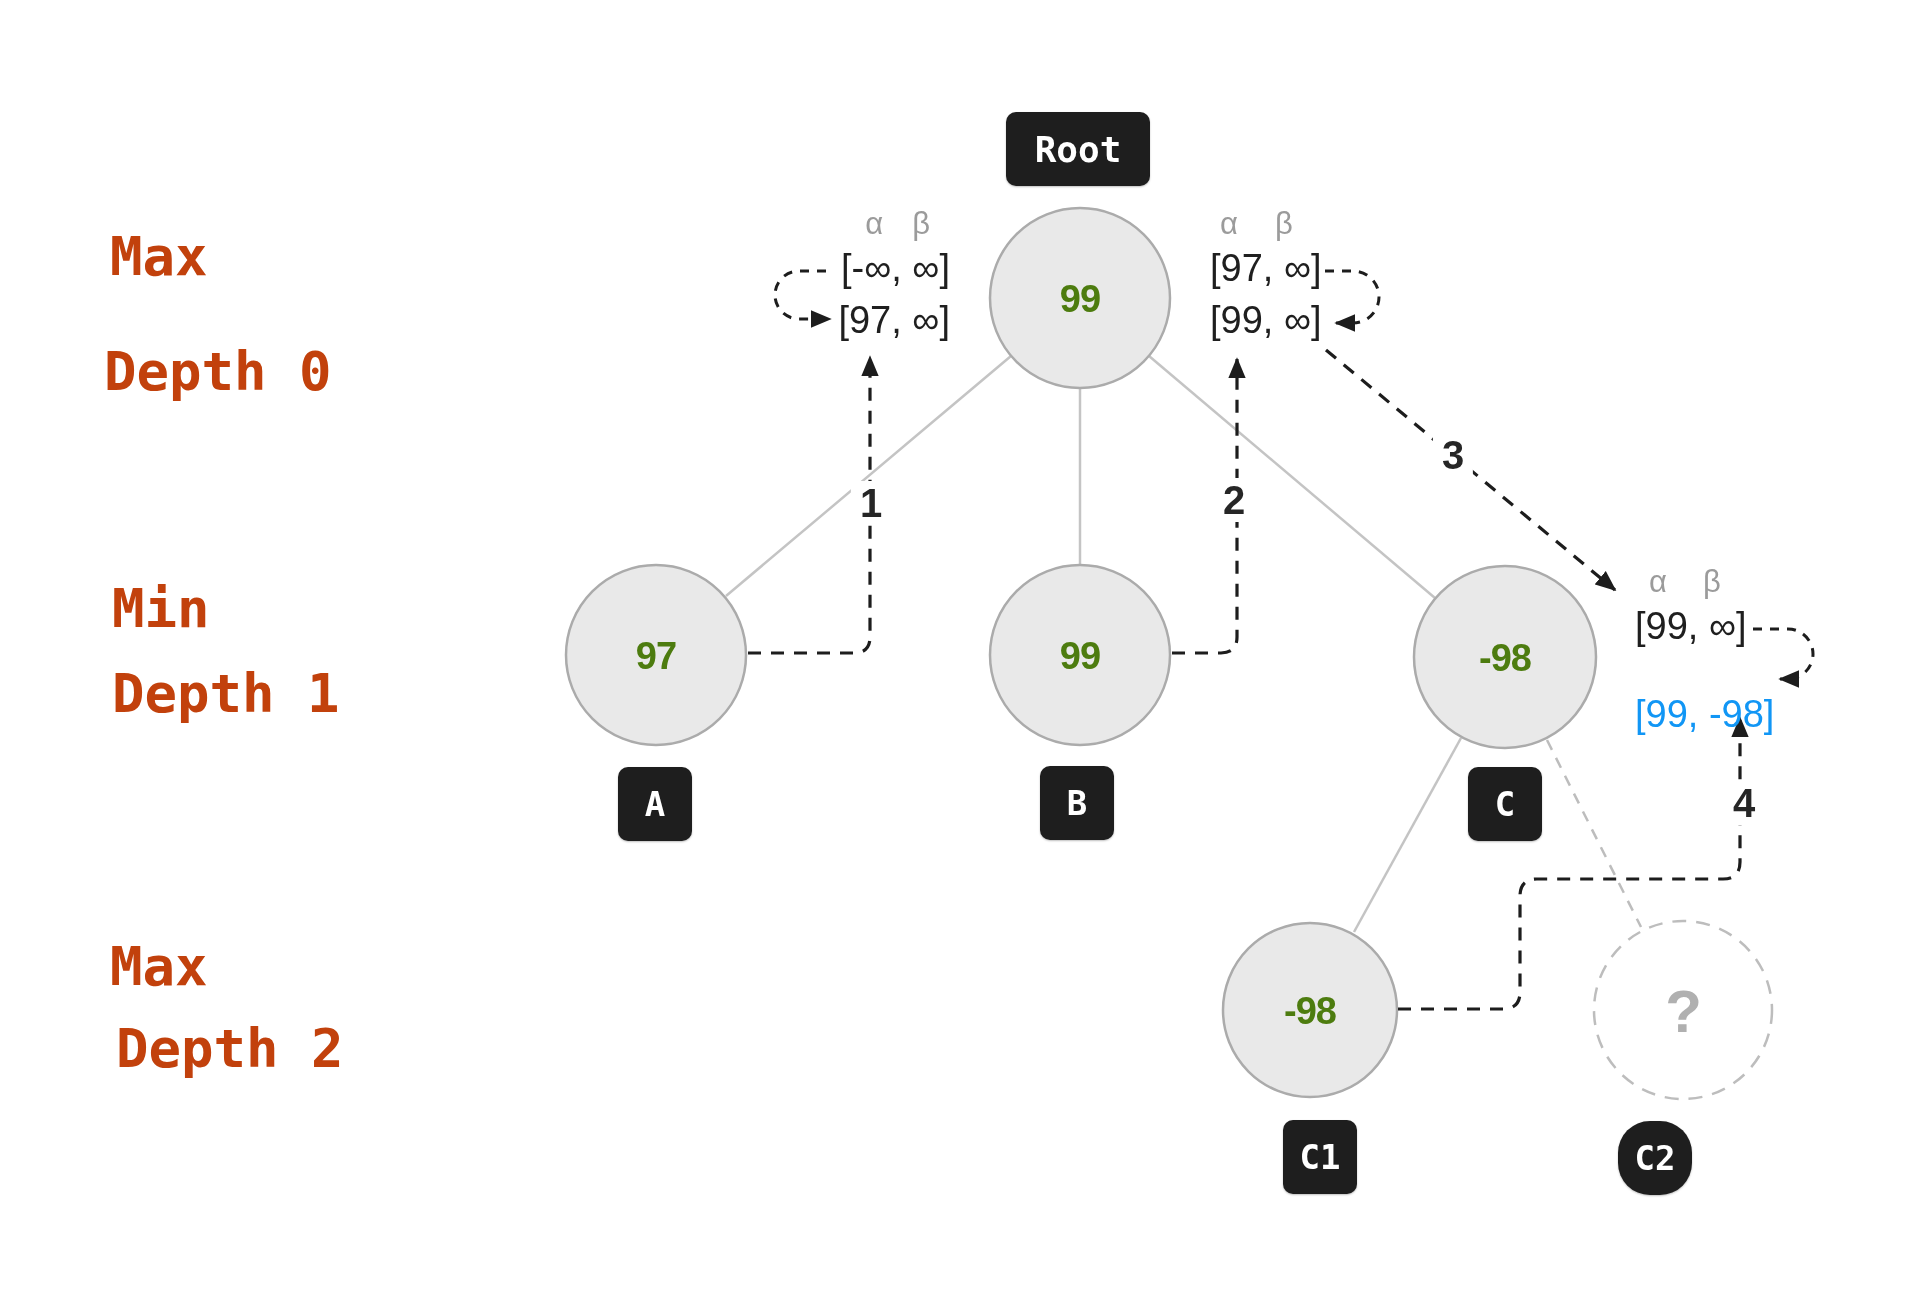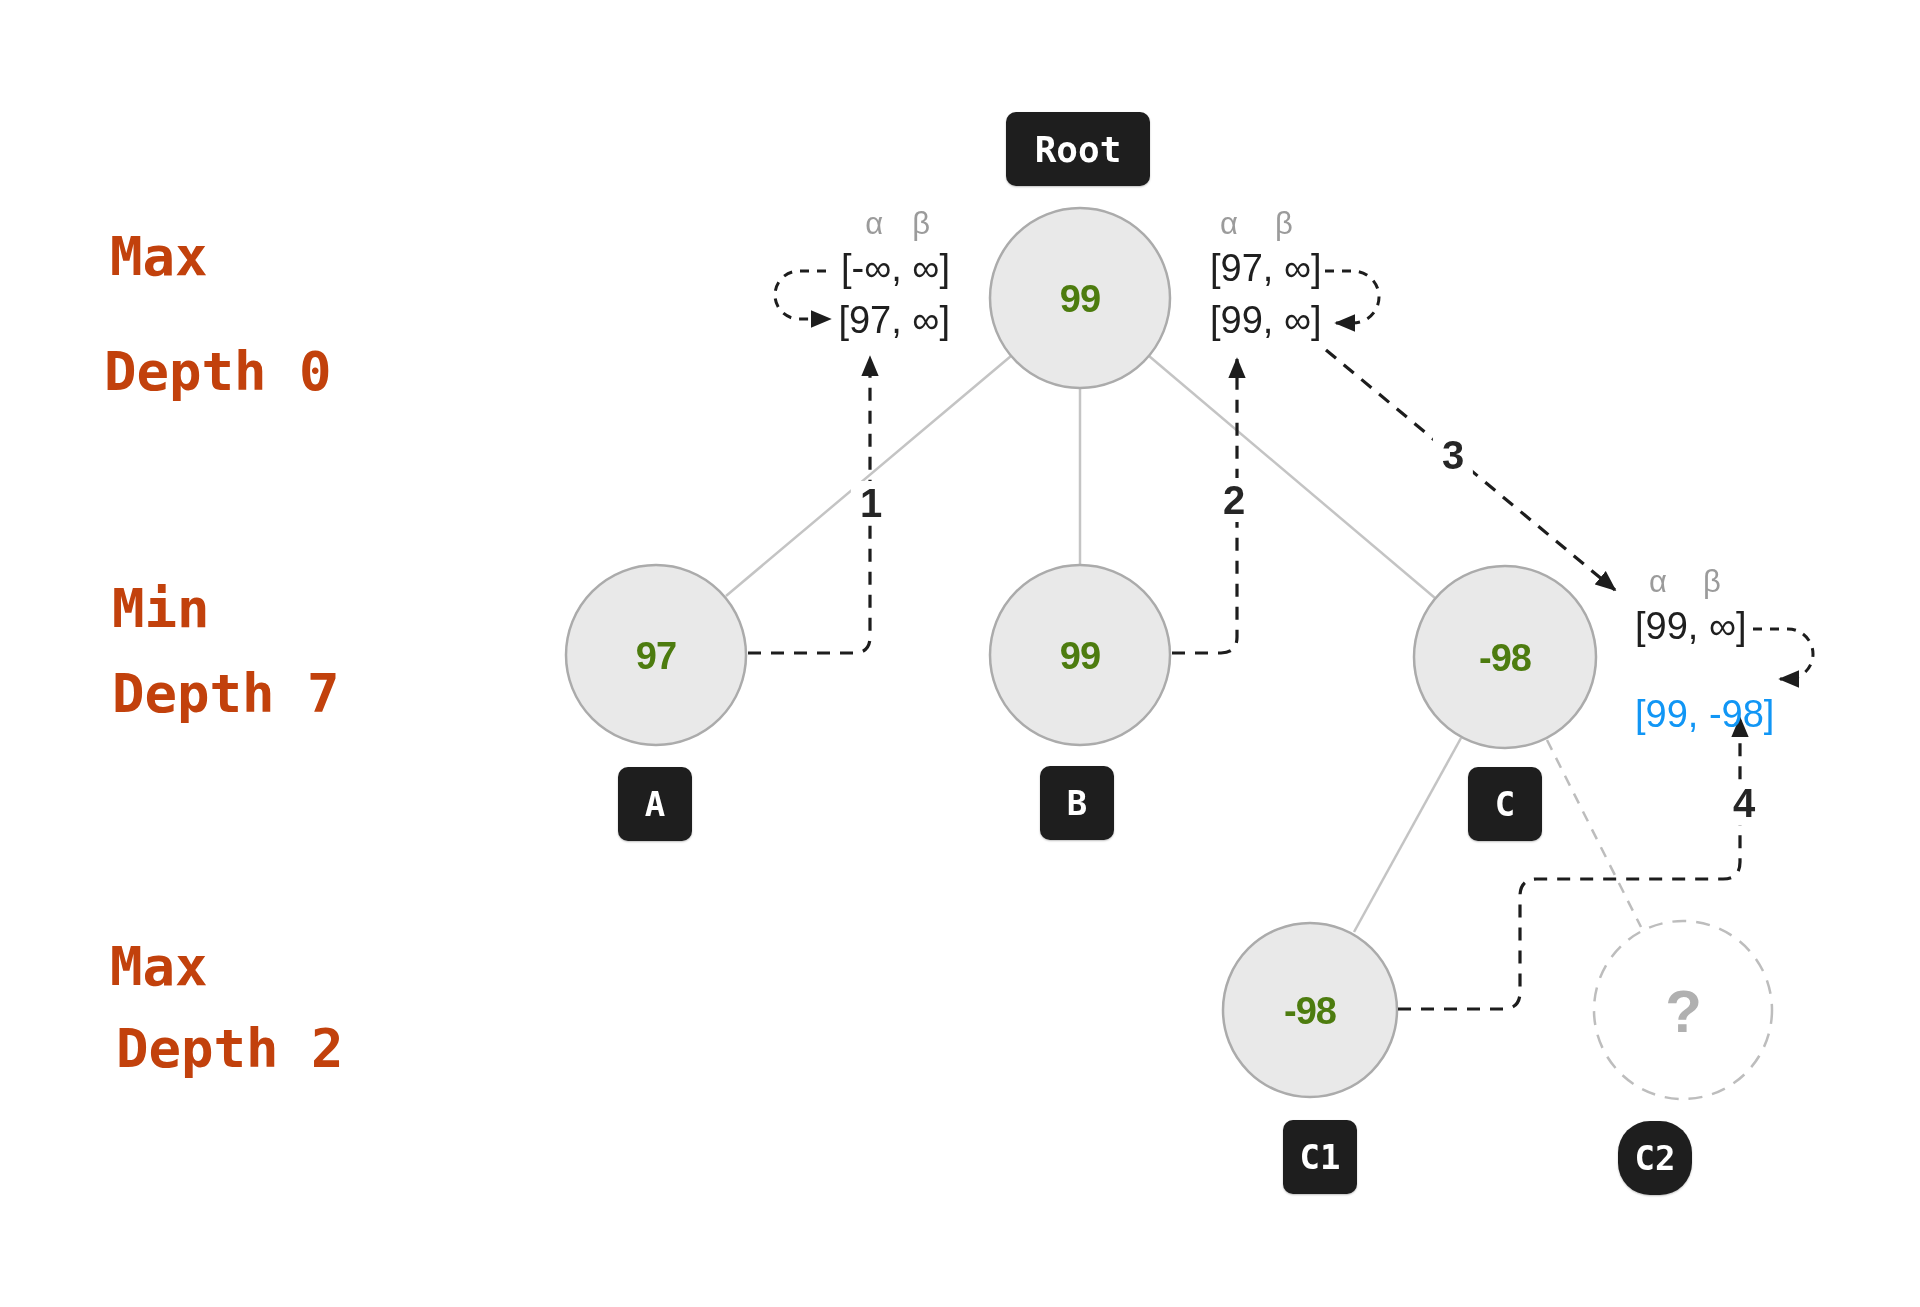"Depth 7" div.rowlabel { text: 7 -> 1 }
